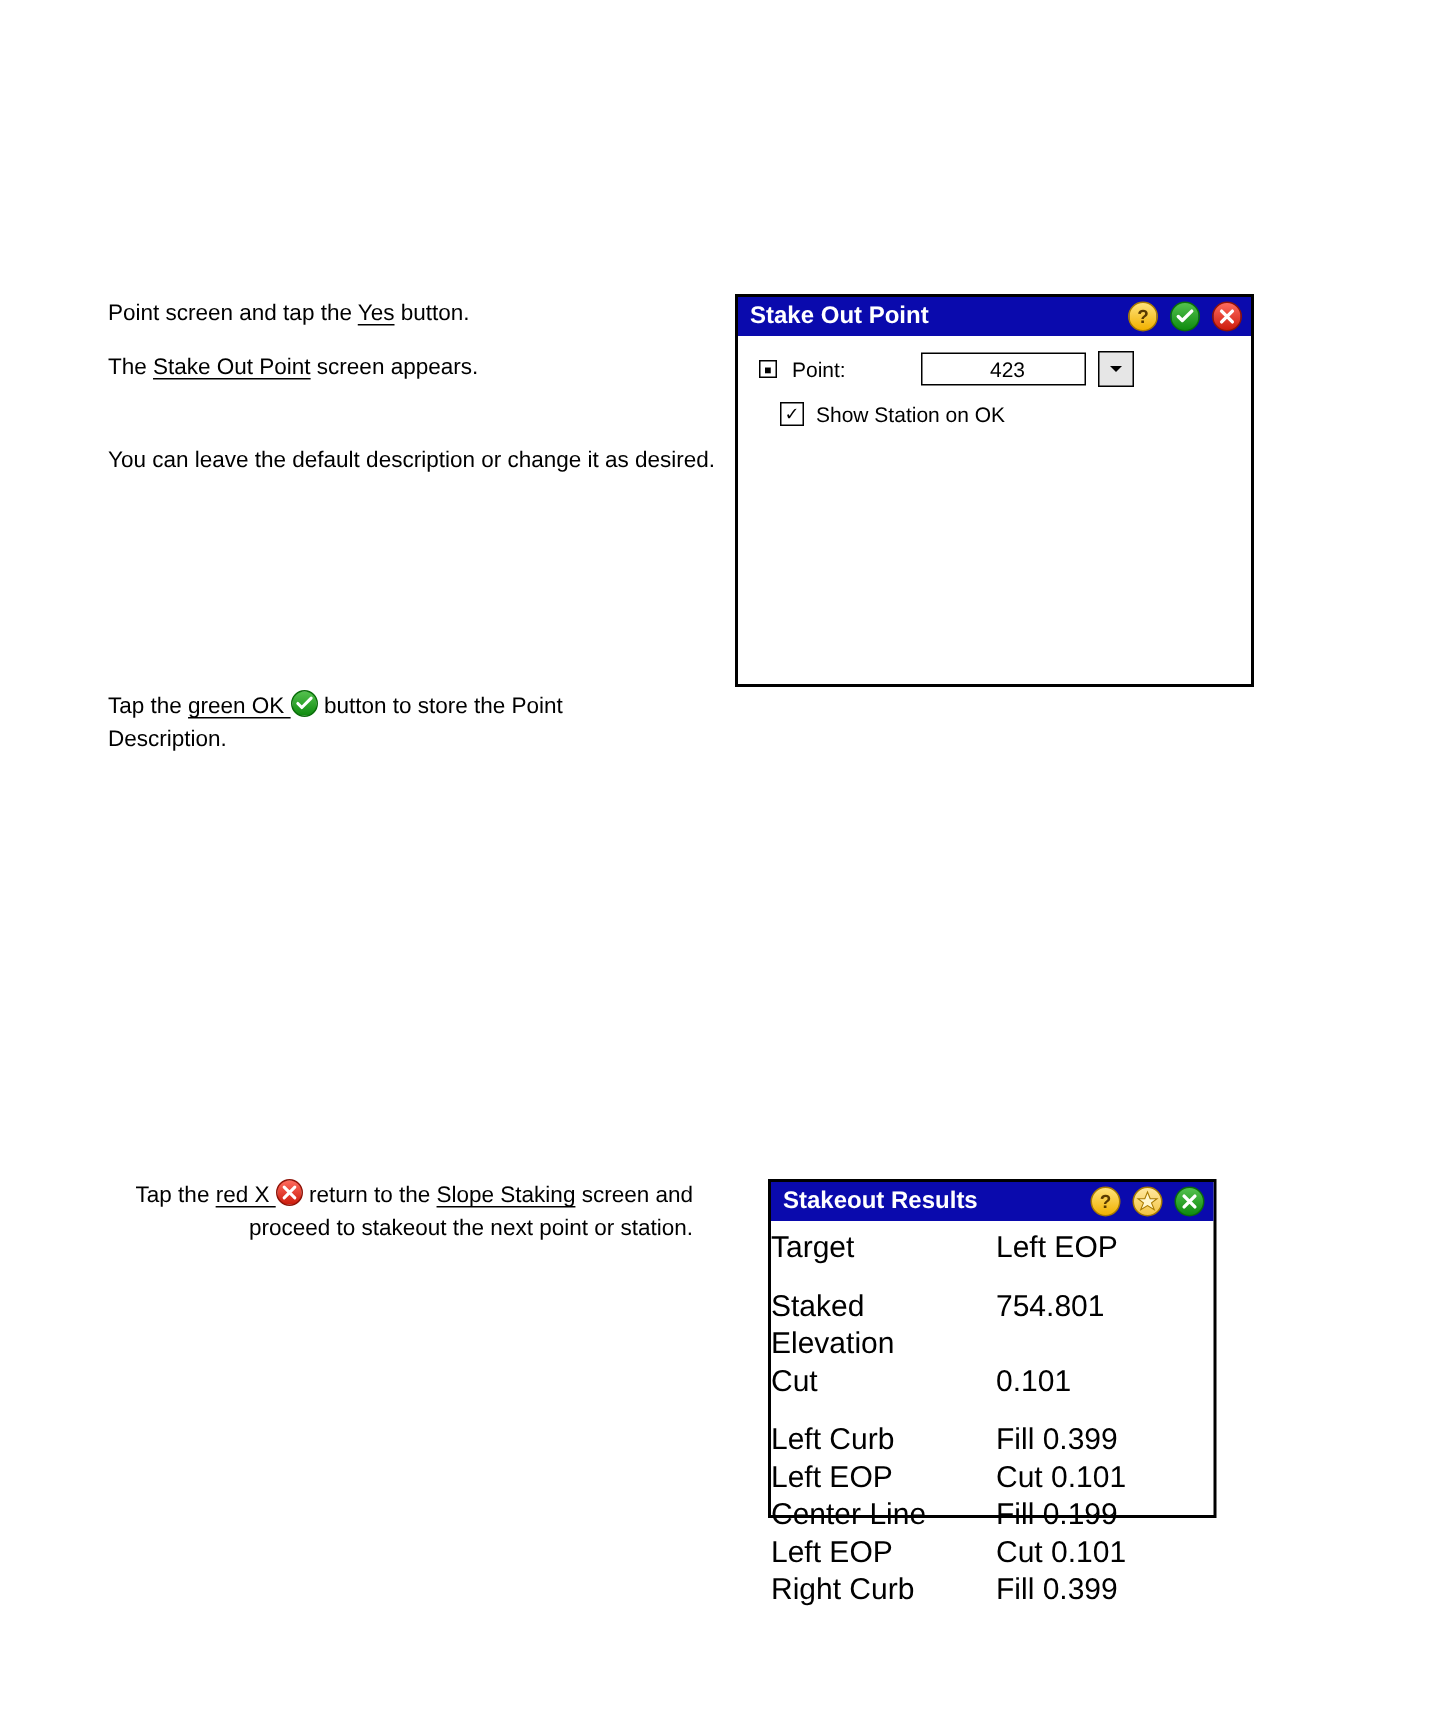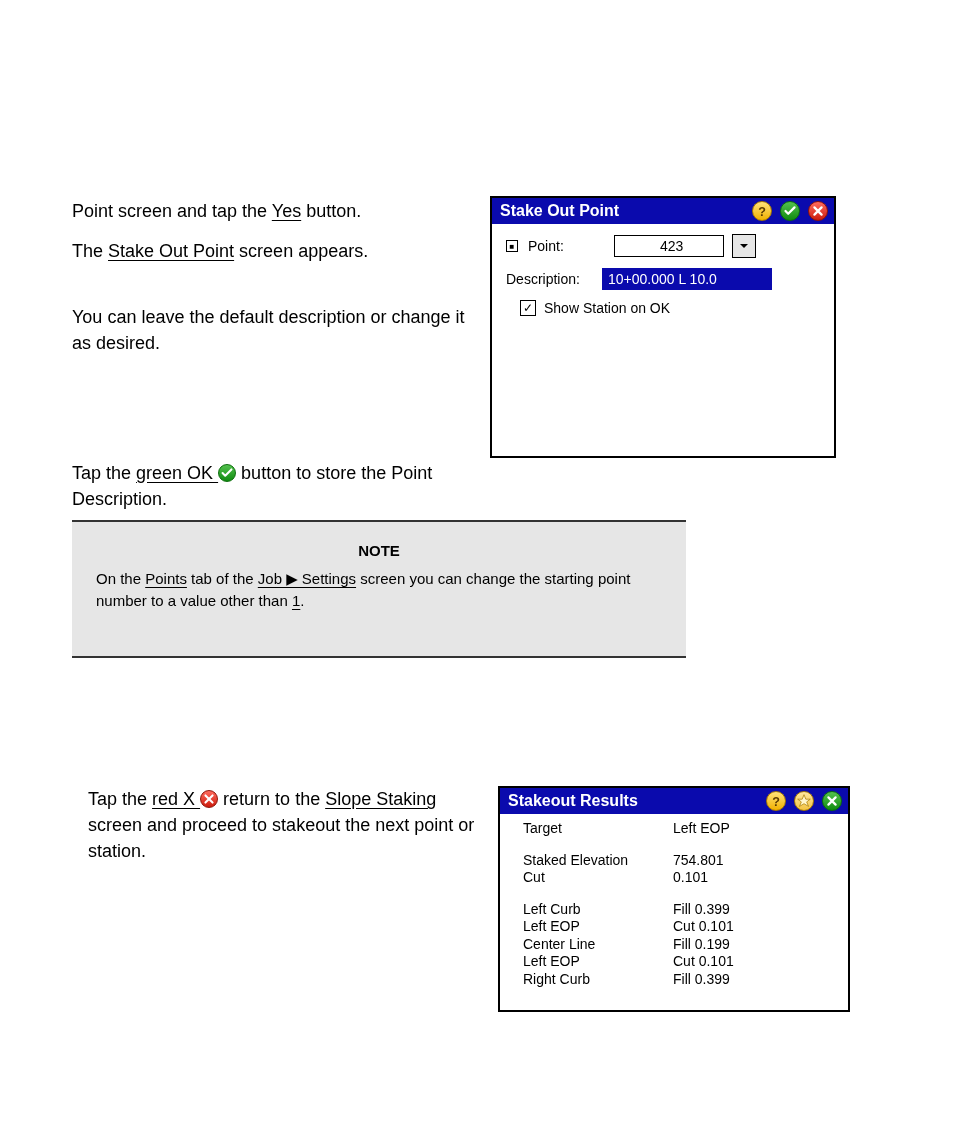"Point screen and tap the" .body-text { font-size: 18px -> 15px }
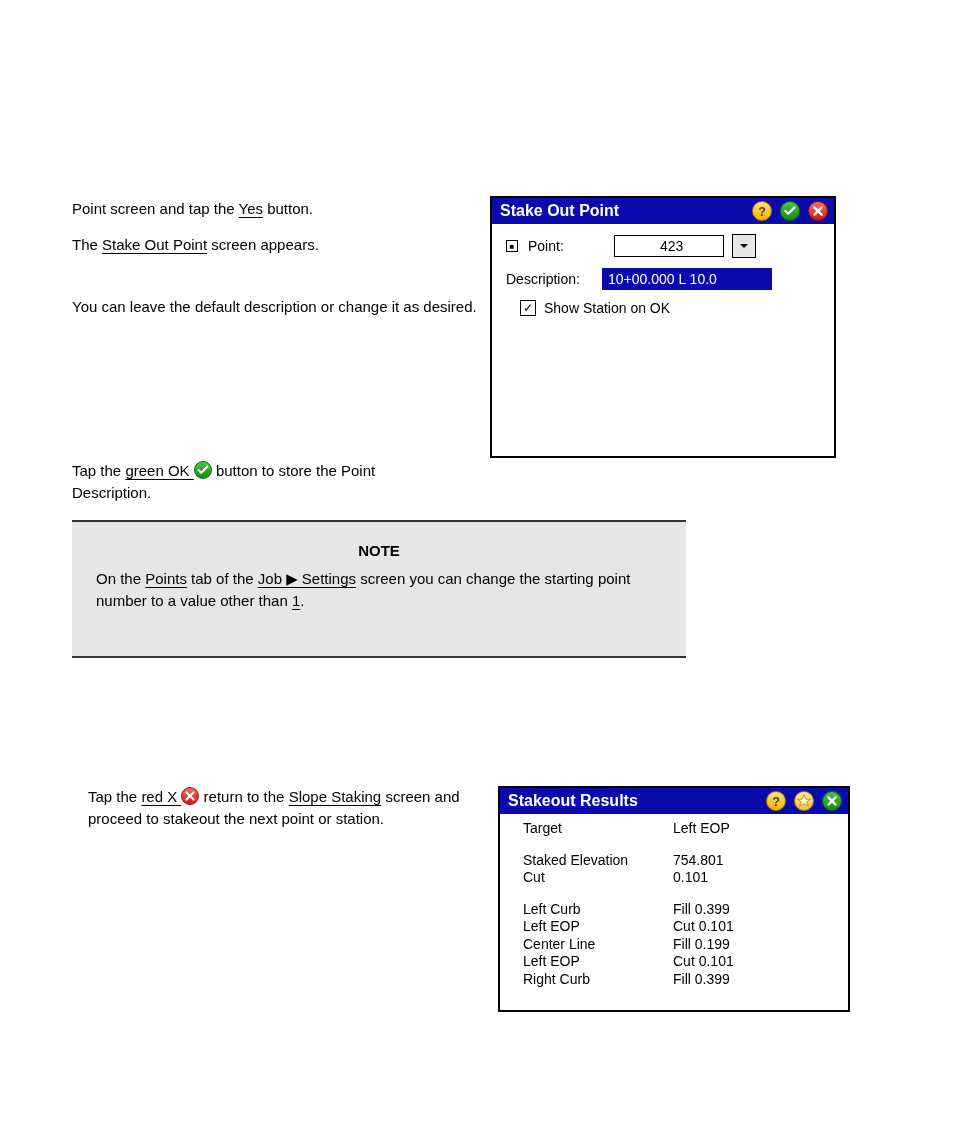"Description:" div.field-row { html: <div> <span>Description:</span> <input> </div> -> none }
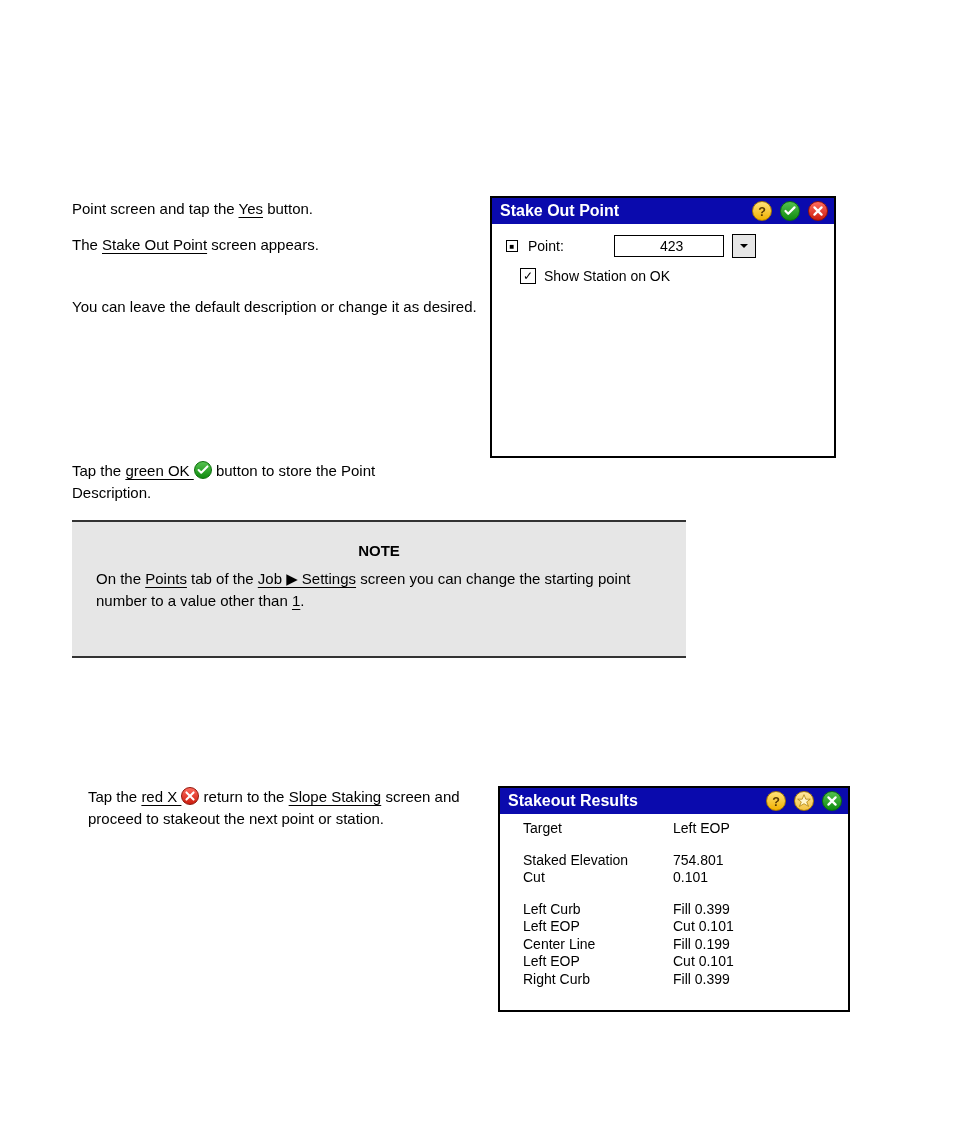"NOTE" div.note-box { html: <div> <div>NOTE</div> <div> <span>On the </span><span>Points</span><span> tab of the </span><span>Job ▶ Settings</span><span> screen you can change the starting point number to a value other than </span><span>1</span><span>.</span> </div> </div> -> none }
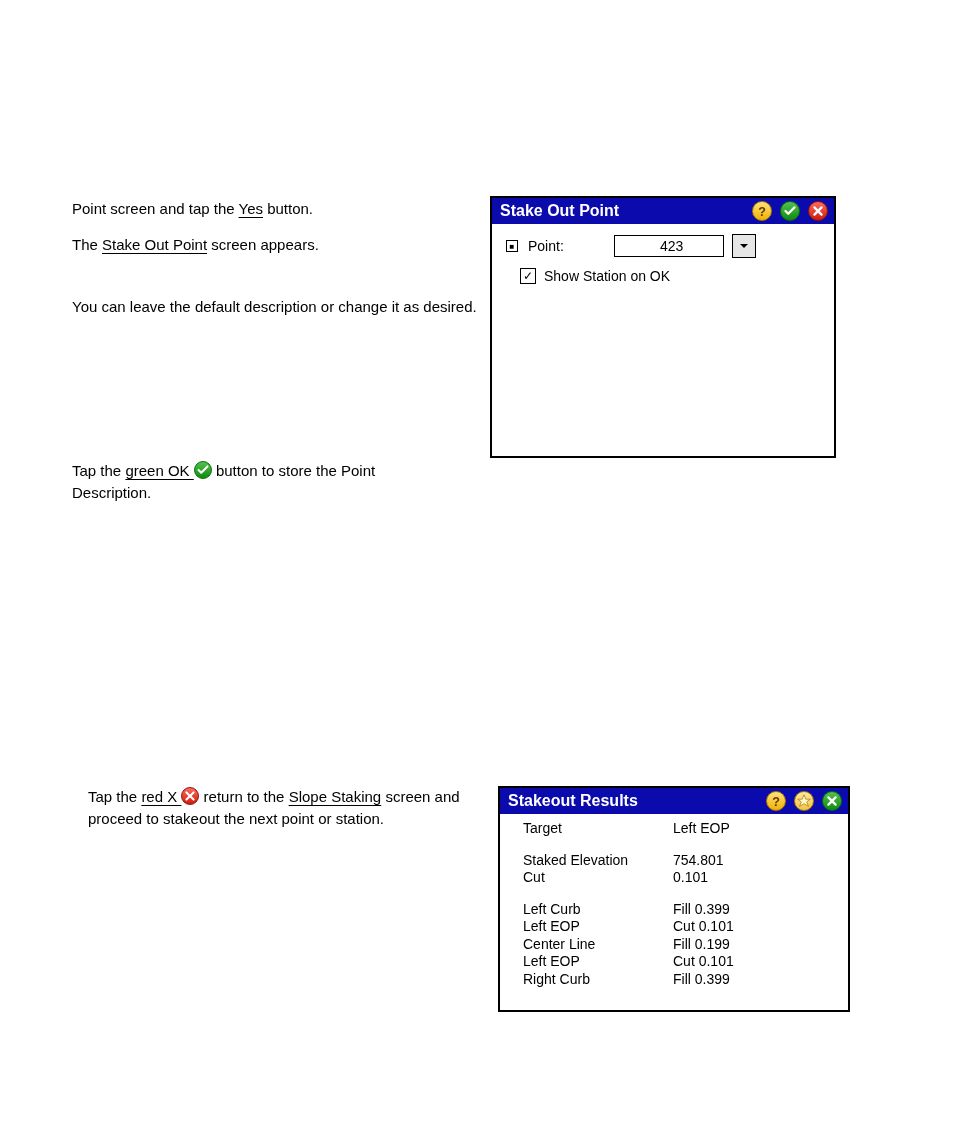"Tap the red X return" div.body-text { left: 88px -> 72px; text-align: none -> right }
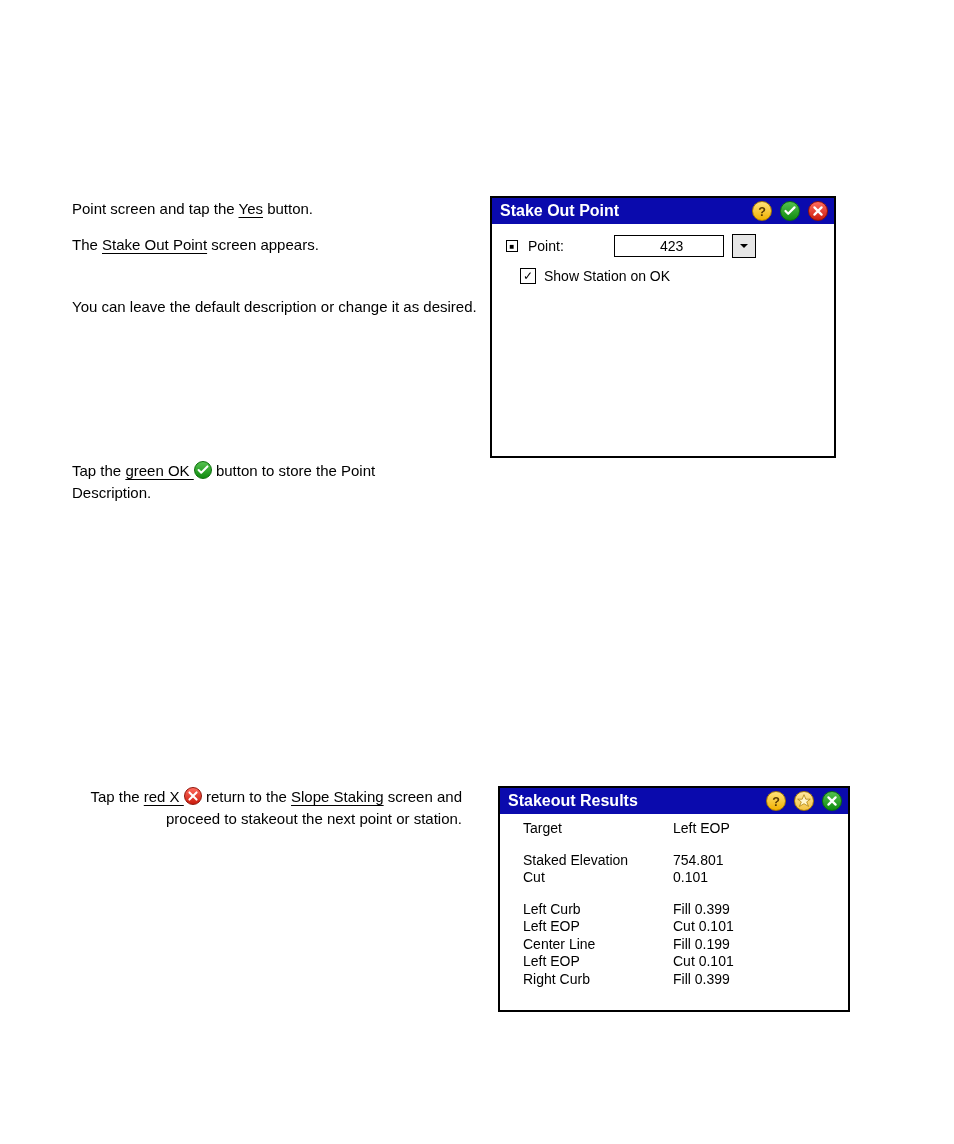"Stakeout Results" div.dialog { left: 498px -> 512px; width: 352px -> 299px }
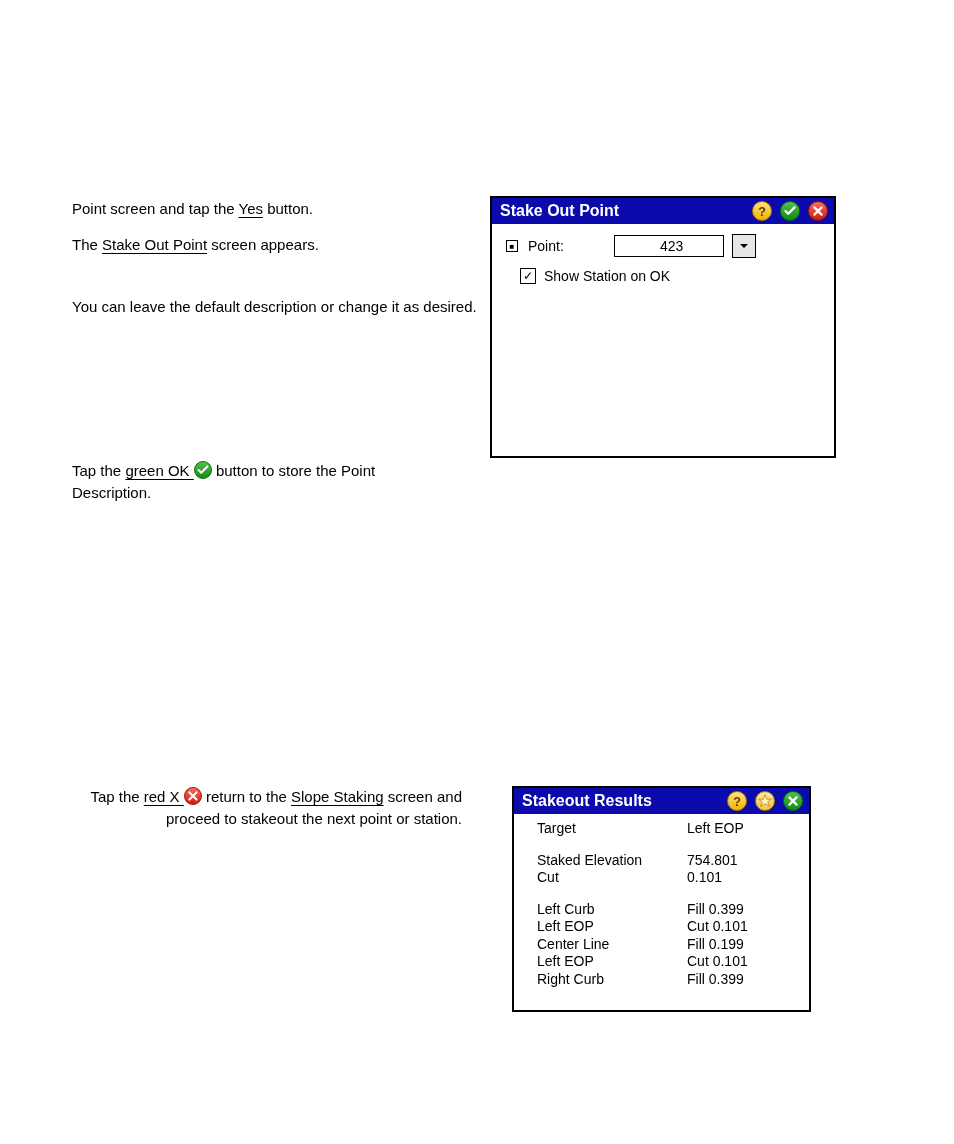"Target" .results-body { font-size: 14px -> 20px; padding: 6px 14px 18px 23px -> 6px 14px 18px 0 }
